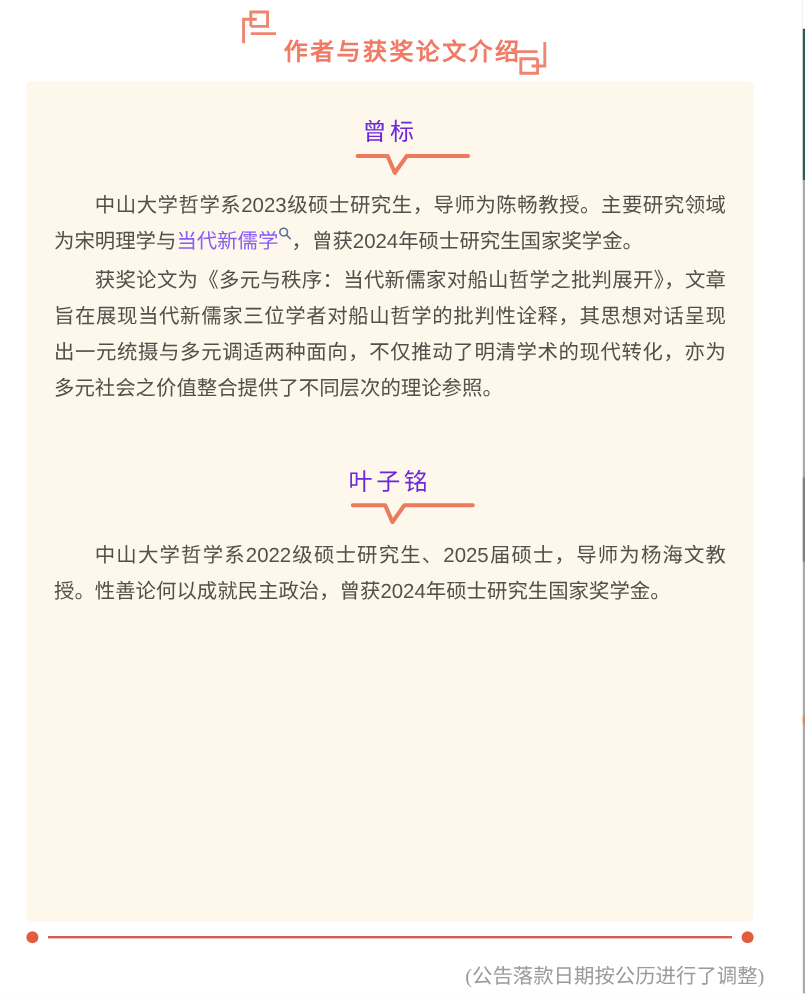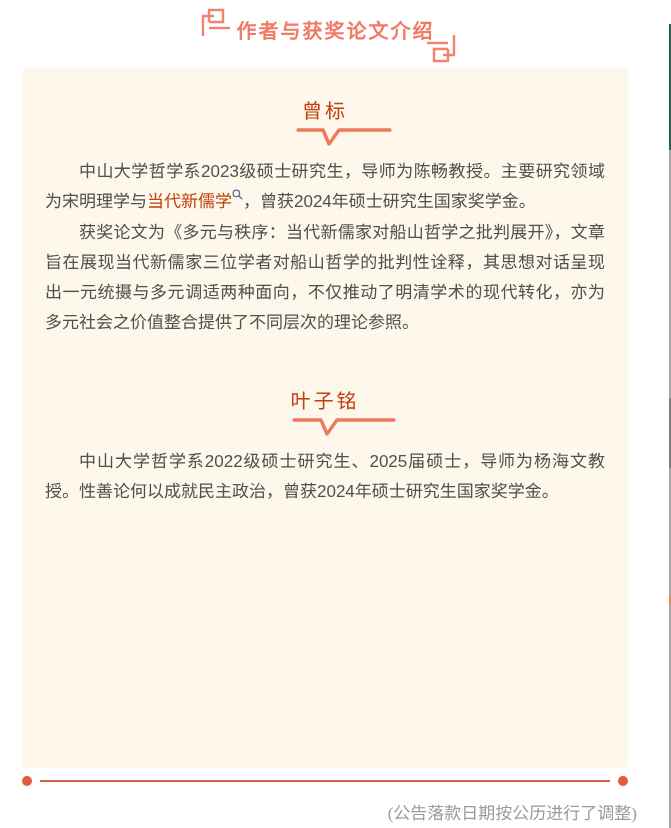"作者与获奖论文介绍" .page-title { padding-top: 15px -> 27px }
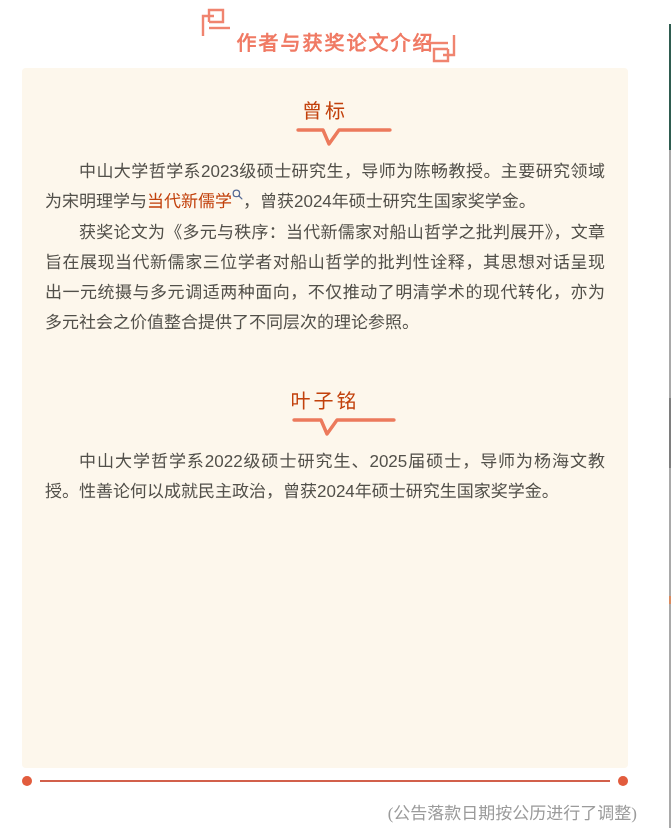"曾标" .author-name { color: #c2410c -> #6d28d9 }
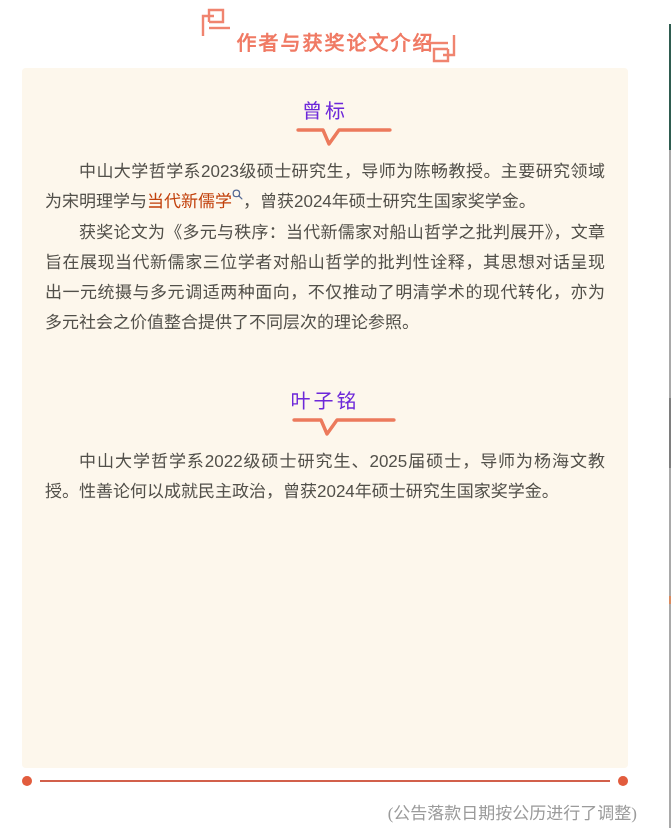"当代新儒学" .search-link { color: #c2410c -> #8b5cf6 }
